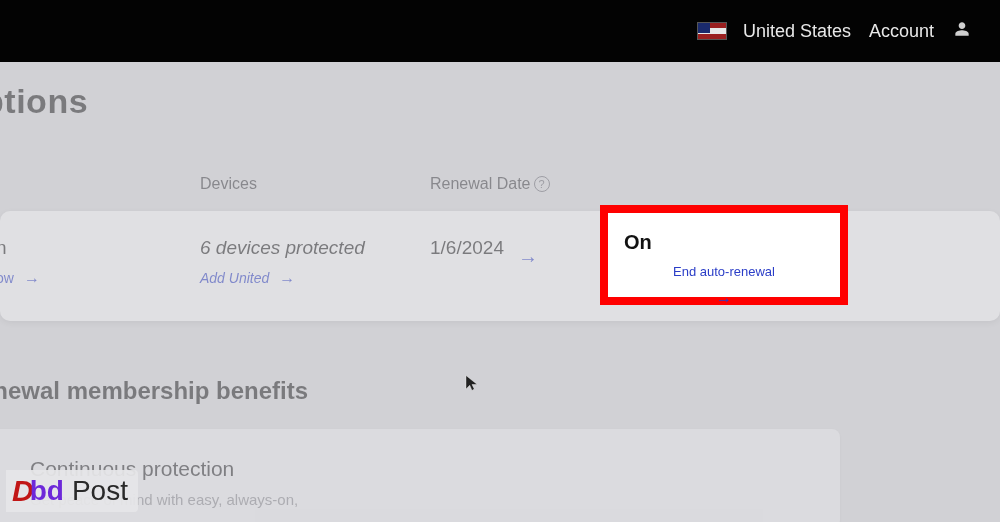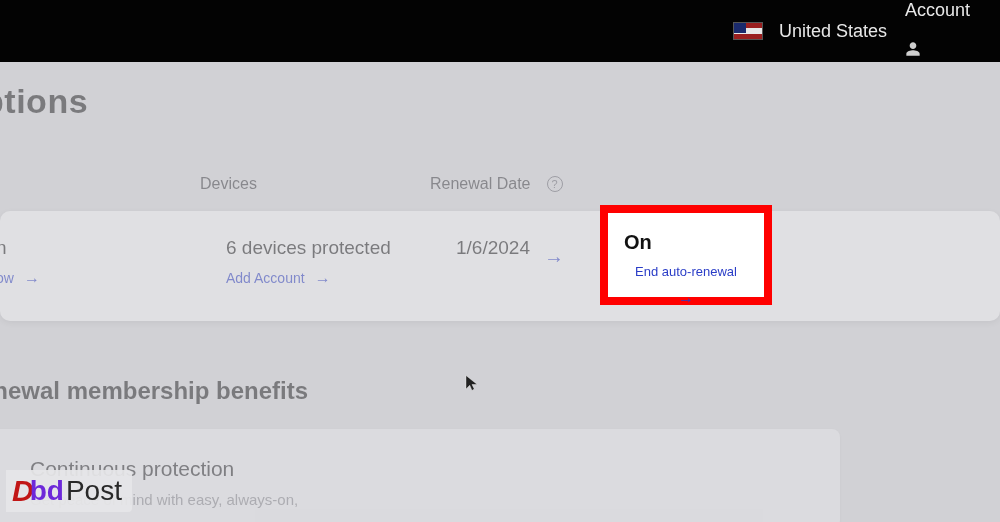"Account" .account { align-items: flex-start -> flex-end; flex-direction: column -> none }
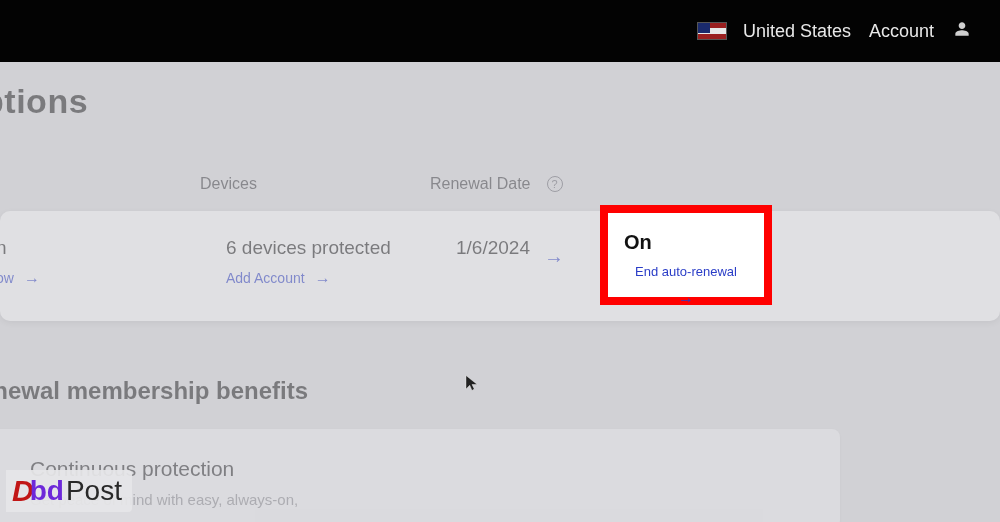"Renewal Date" .col-c { gap: 16px -> 3px }
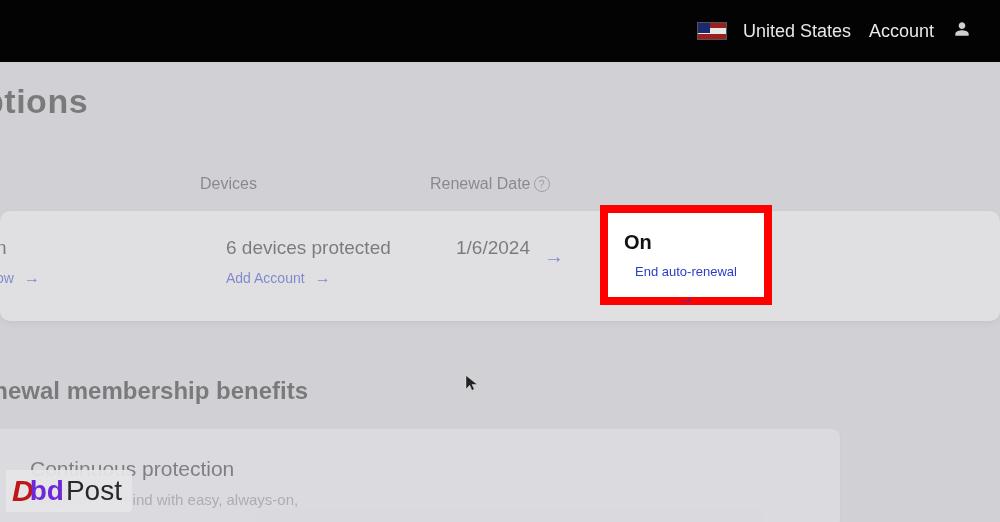"6 devices protected" div.col-b { font-style: none -> italic; margin-left: 86px -> 60px }
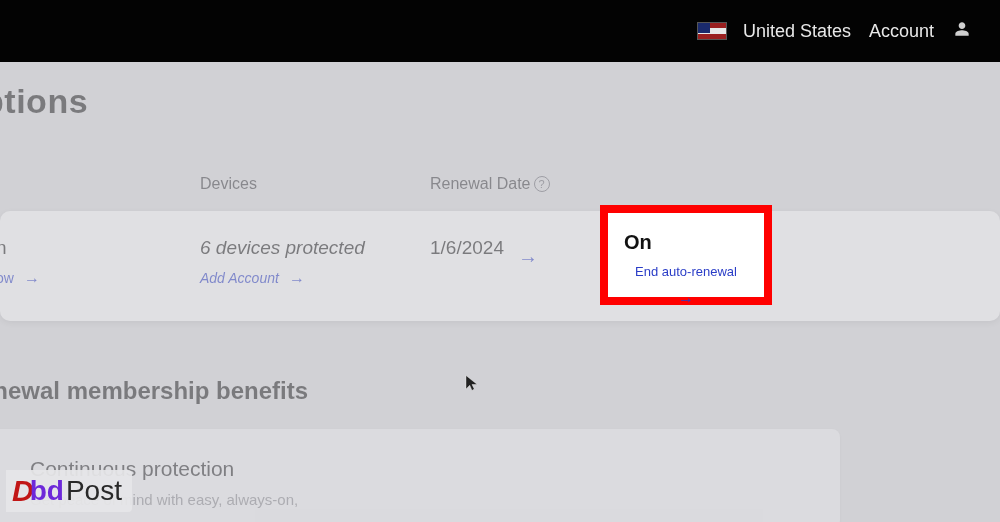"On" .highlight-cell { width: 172px -> 248px }
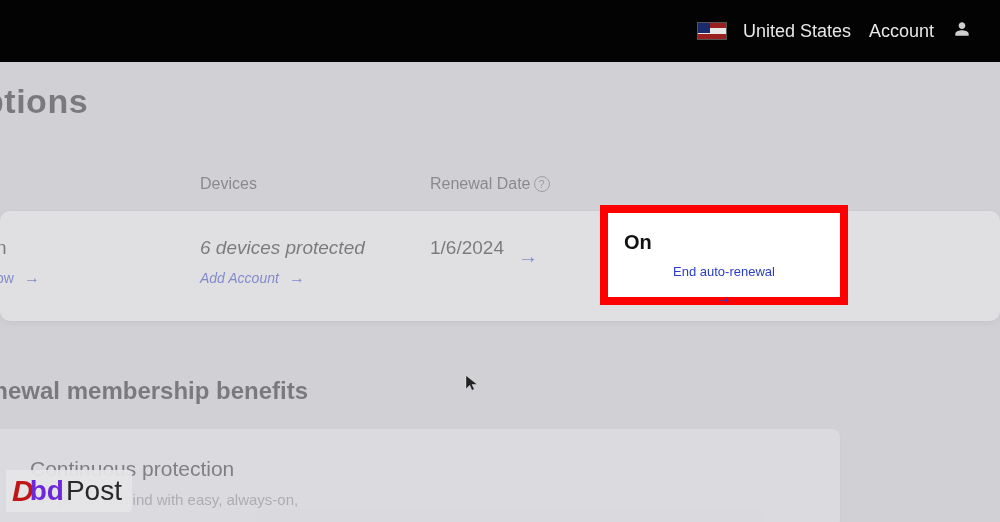"Add Account" span { text: Account -> United }
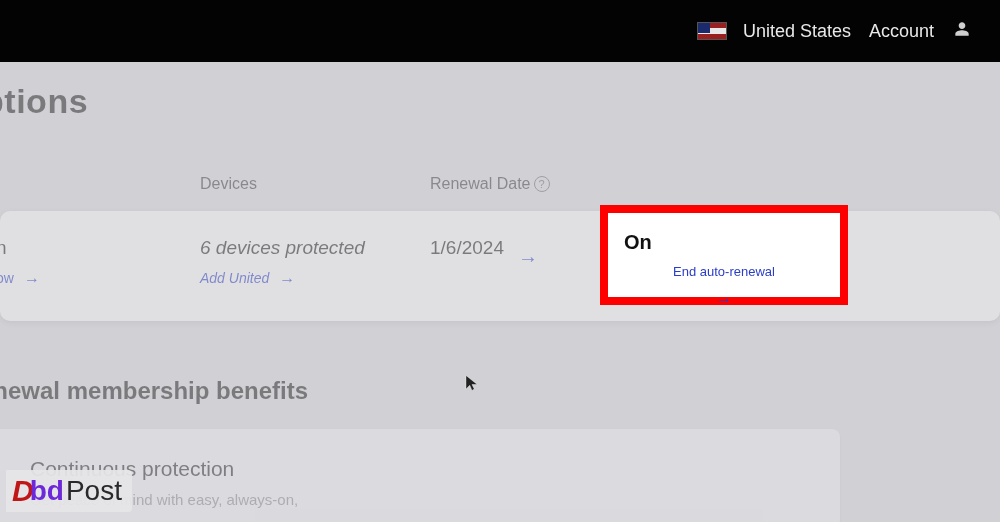"Post" .wm-post { margin-left: 2px -> 8px }
